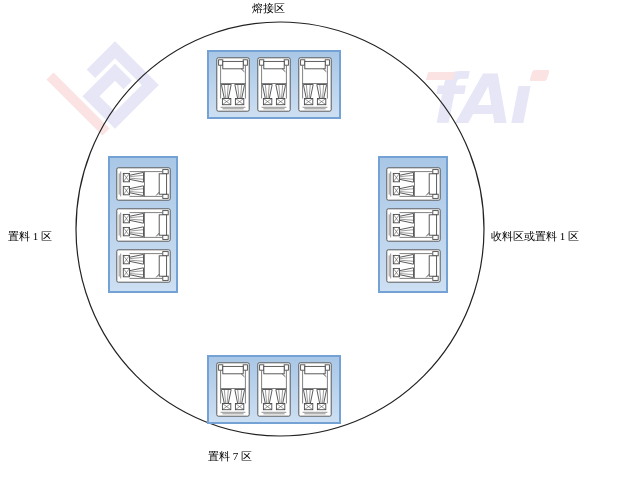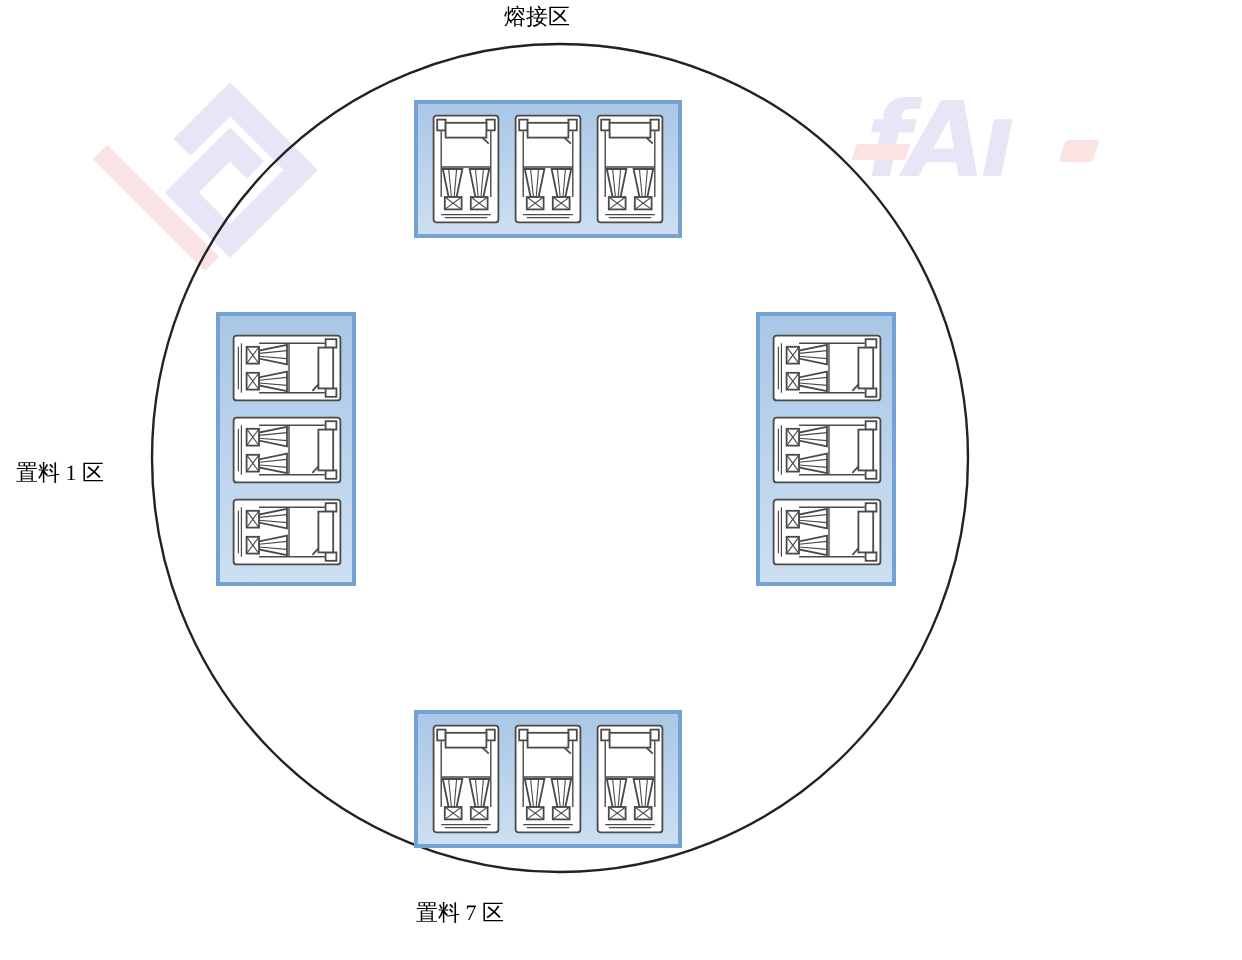"fAı" .wm-text { font-size: 52px -> 68px; top: 45px -> 66px }
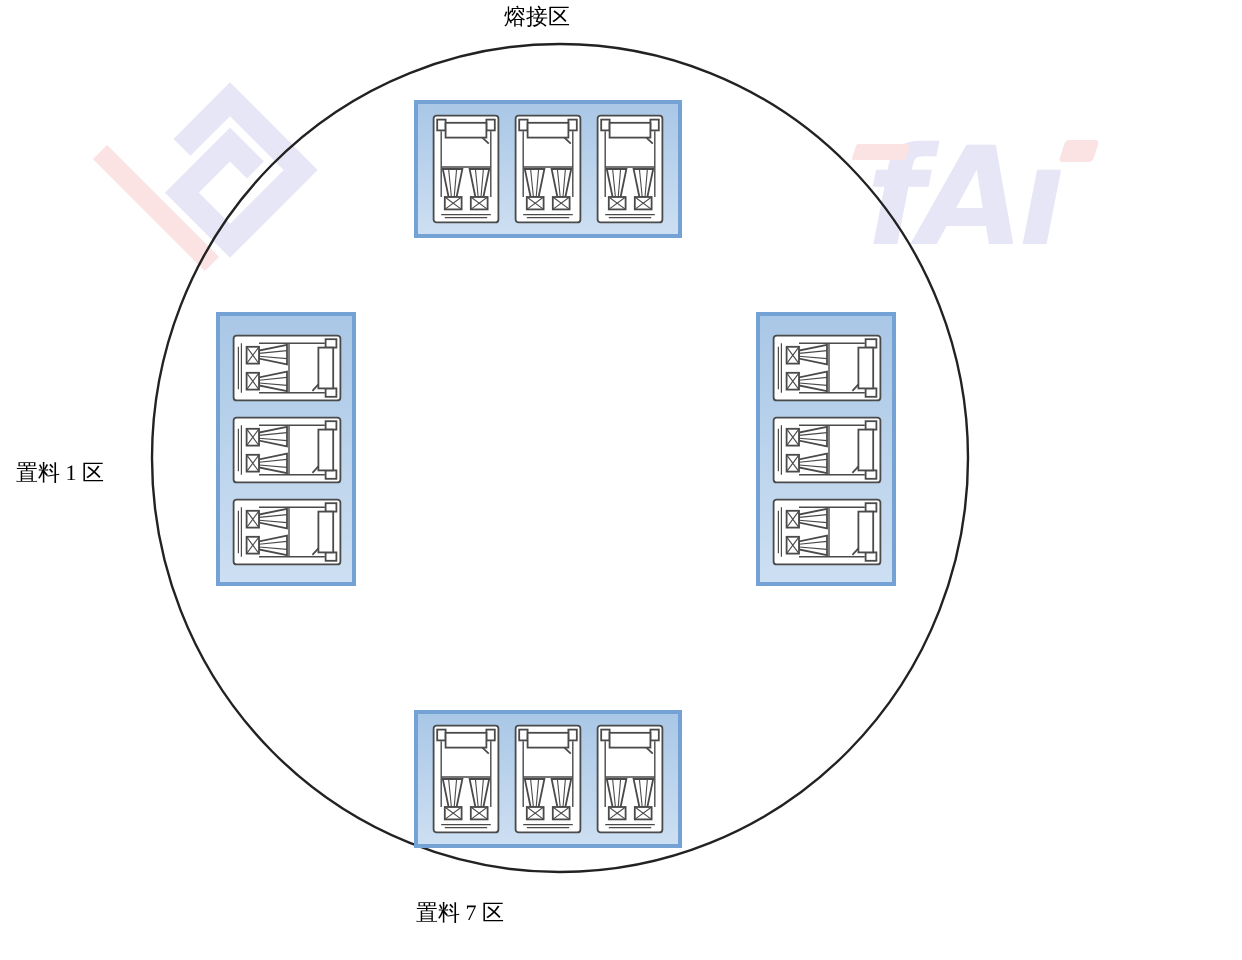"收料区或置料 1 区" div.zone-label { html: none -> <div>收料区或置料 1 区</div> }
